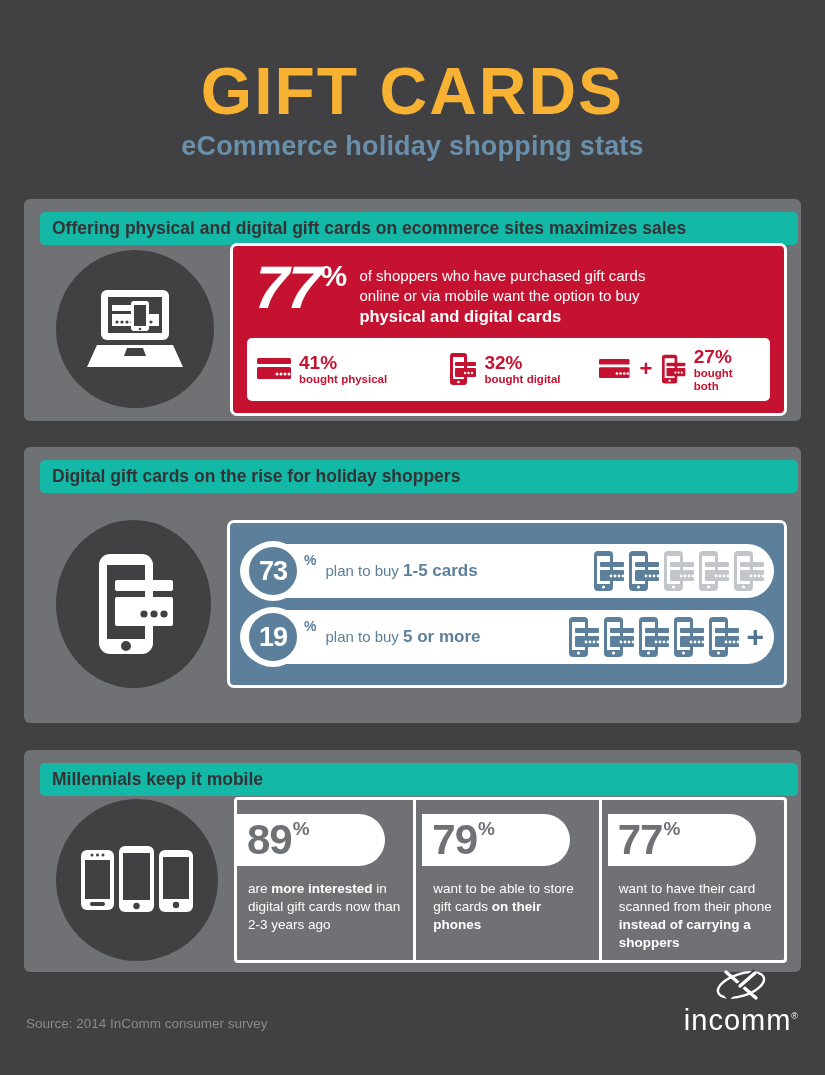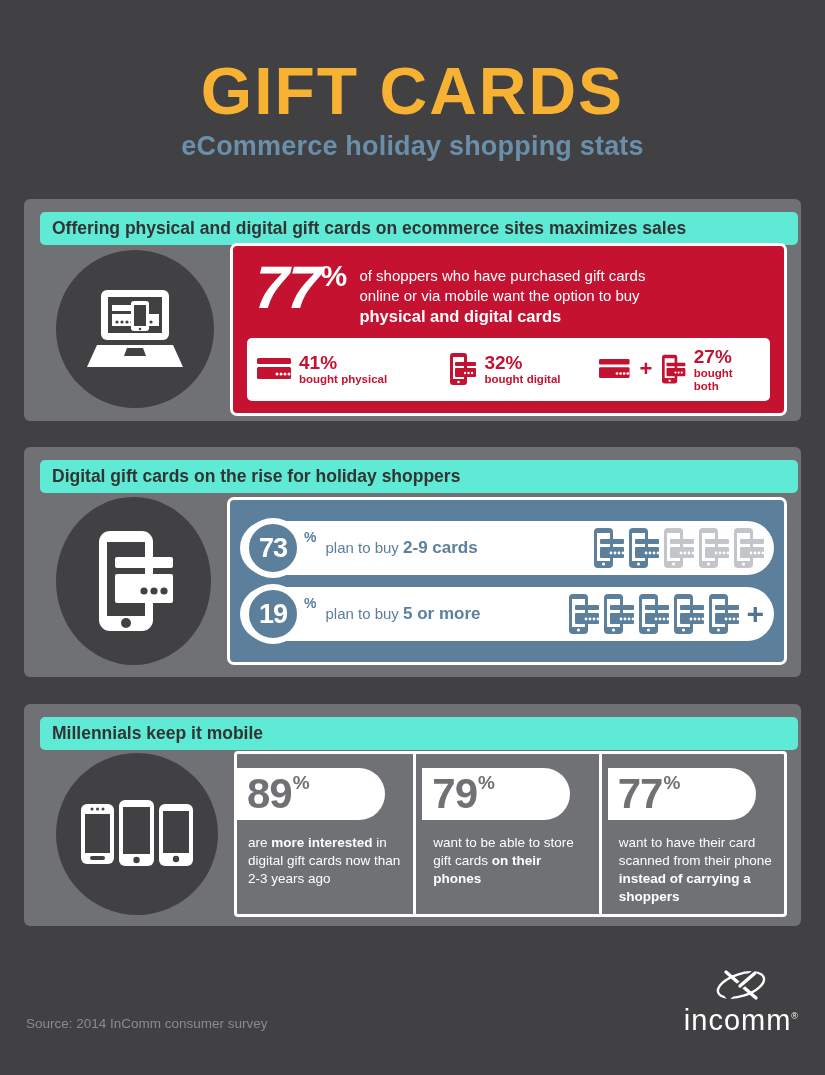"Offering physical and digital gift" .banner { background: #5eead4 -> #14b8a6 }
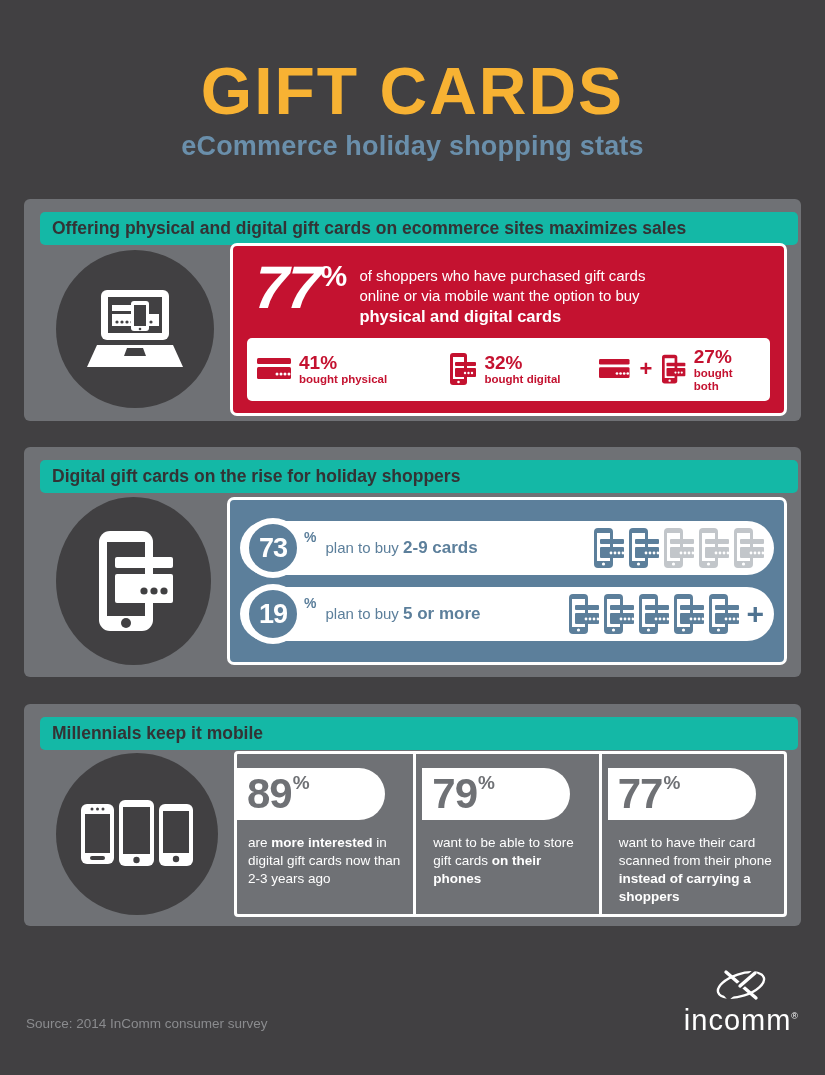"Digital gift cards on the" .sec2 { height: 230px -> 276px }
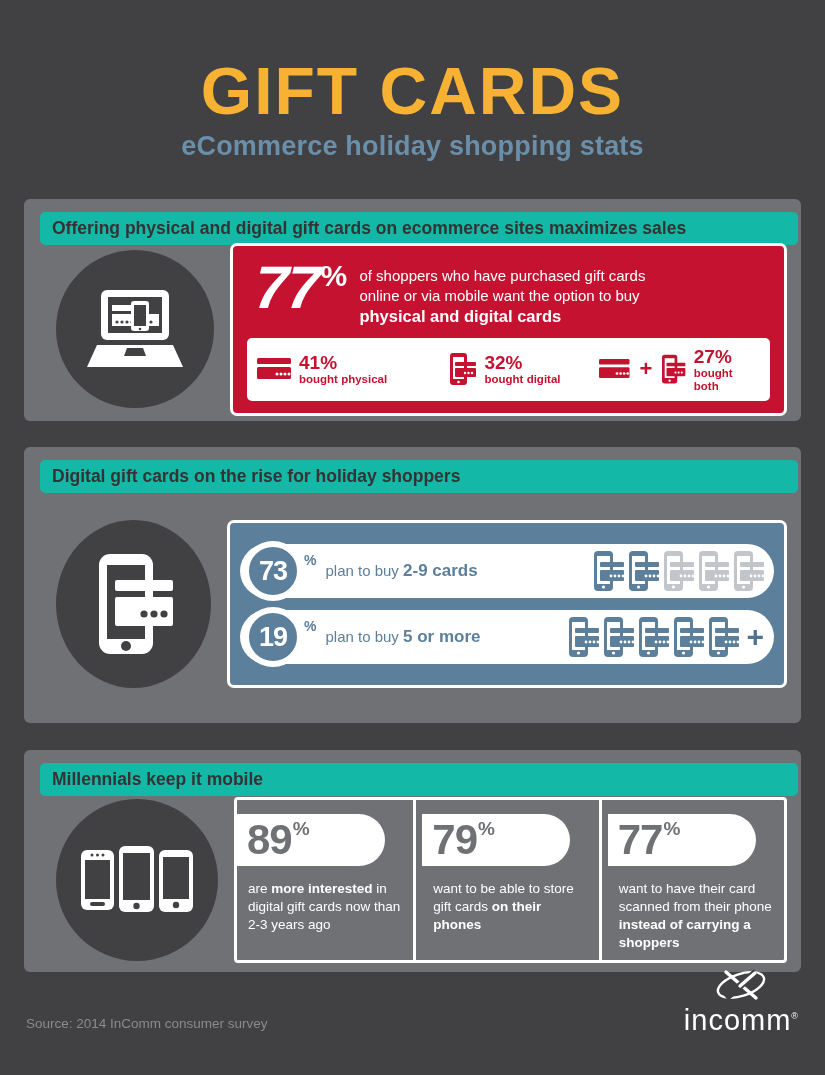"2-9 cards" b { text: 2-9 -> 1-5 }
